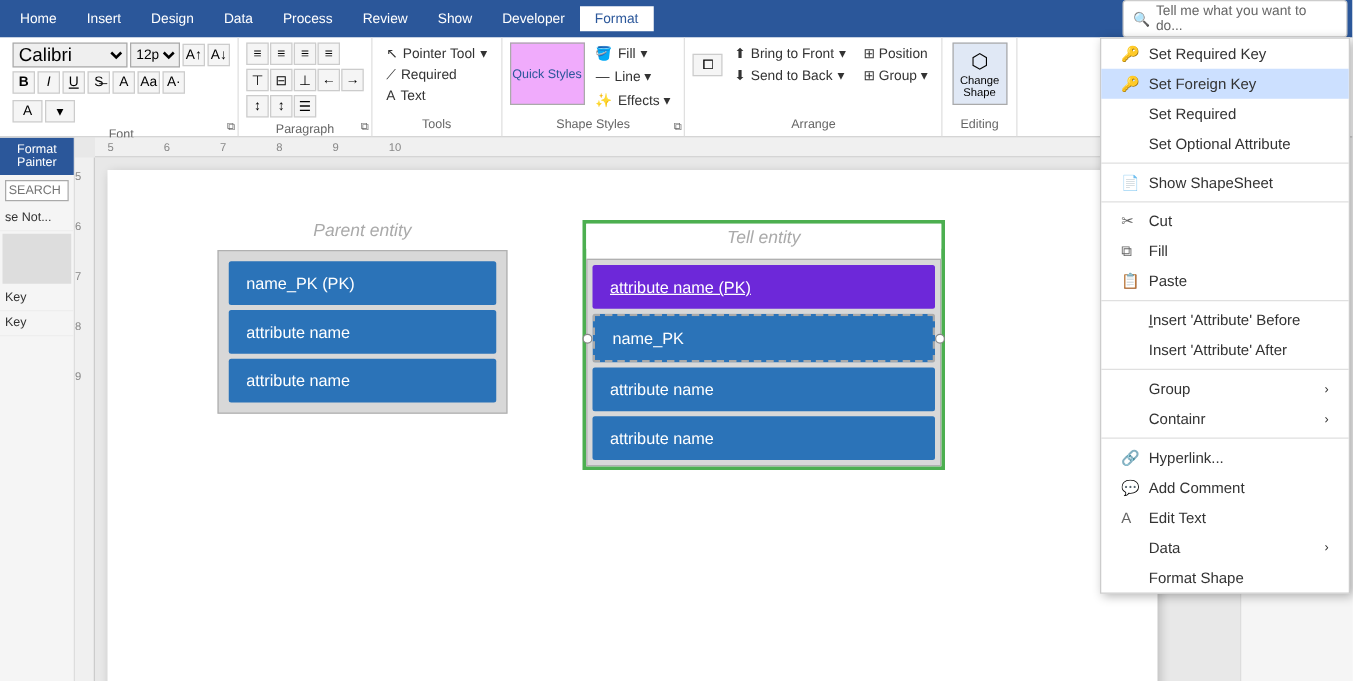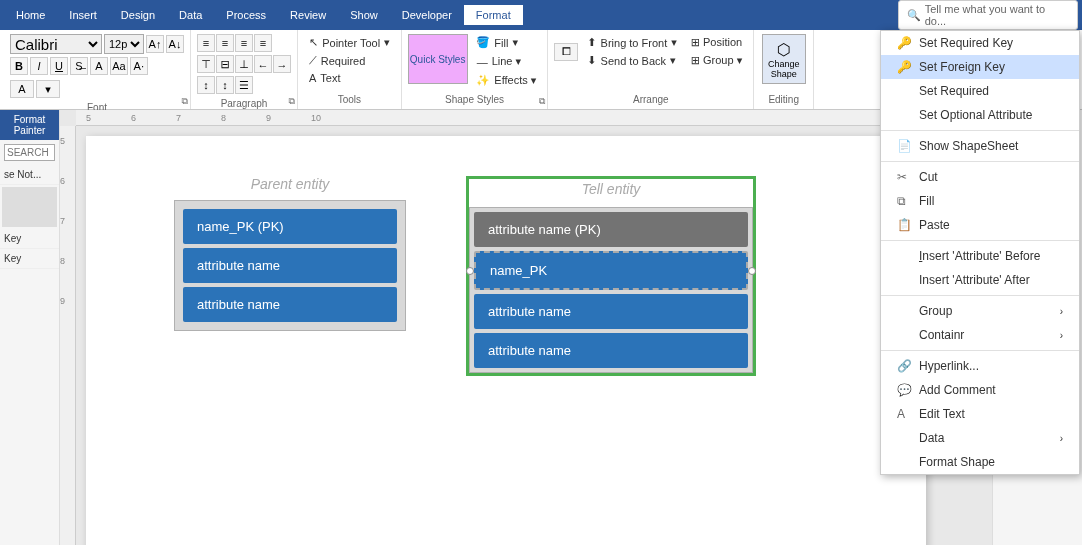"attribute name (PK)" div { background: #737373 -> #6d28d9; text-decoration: none -> underline }
